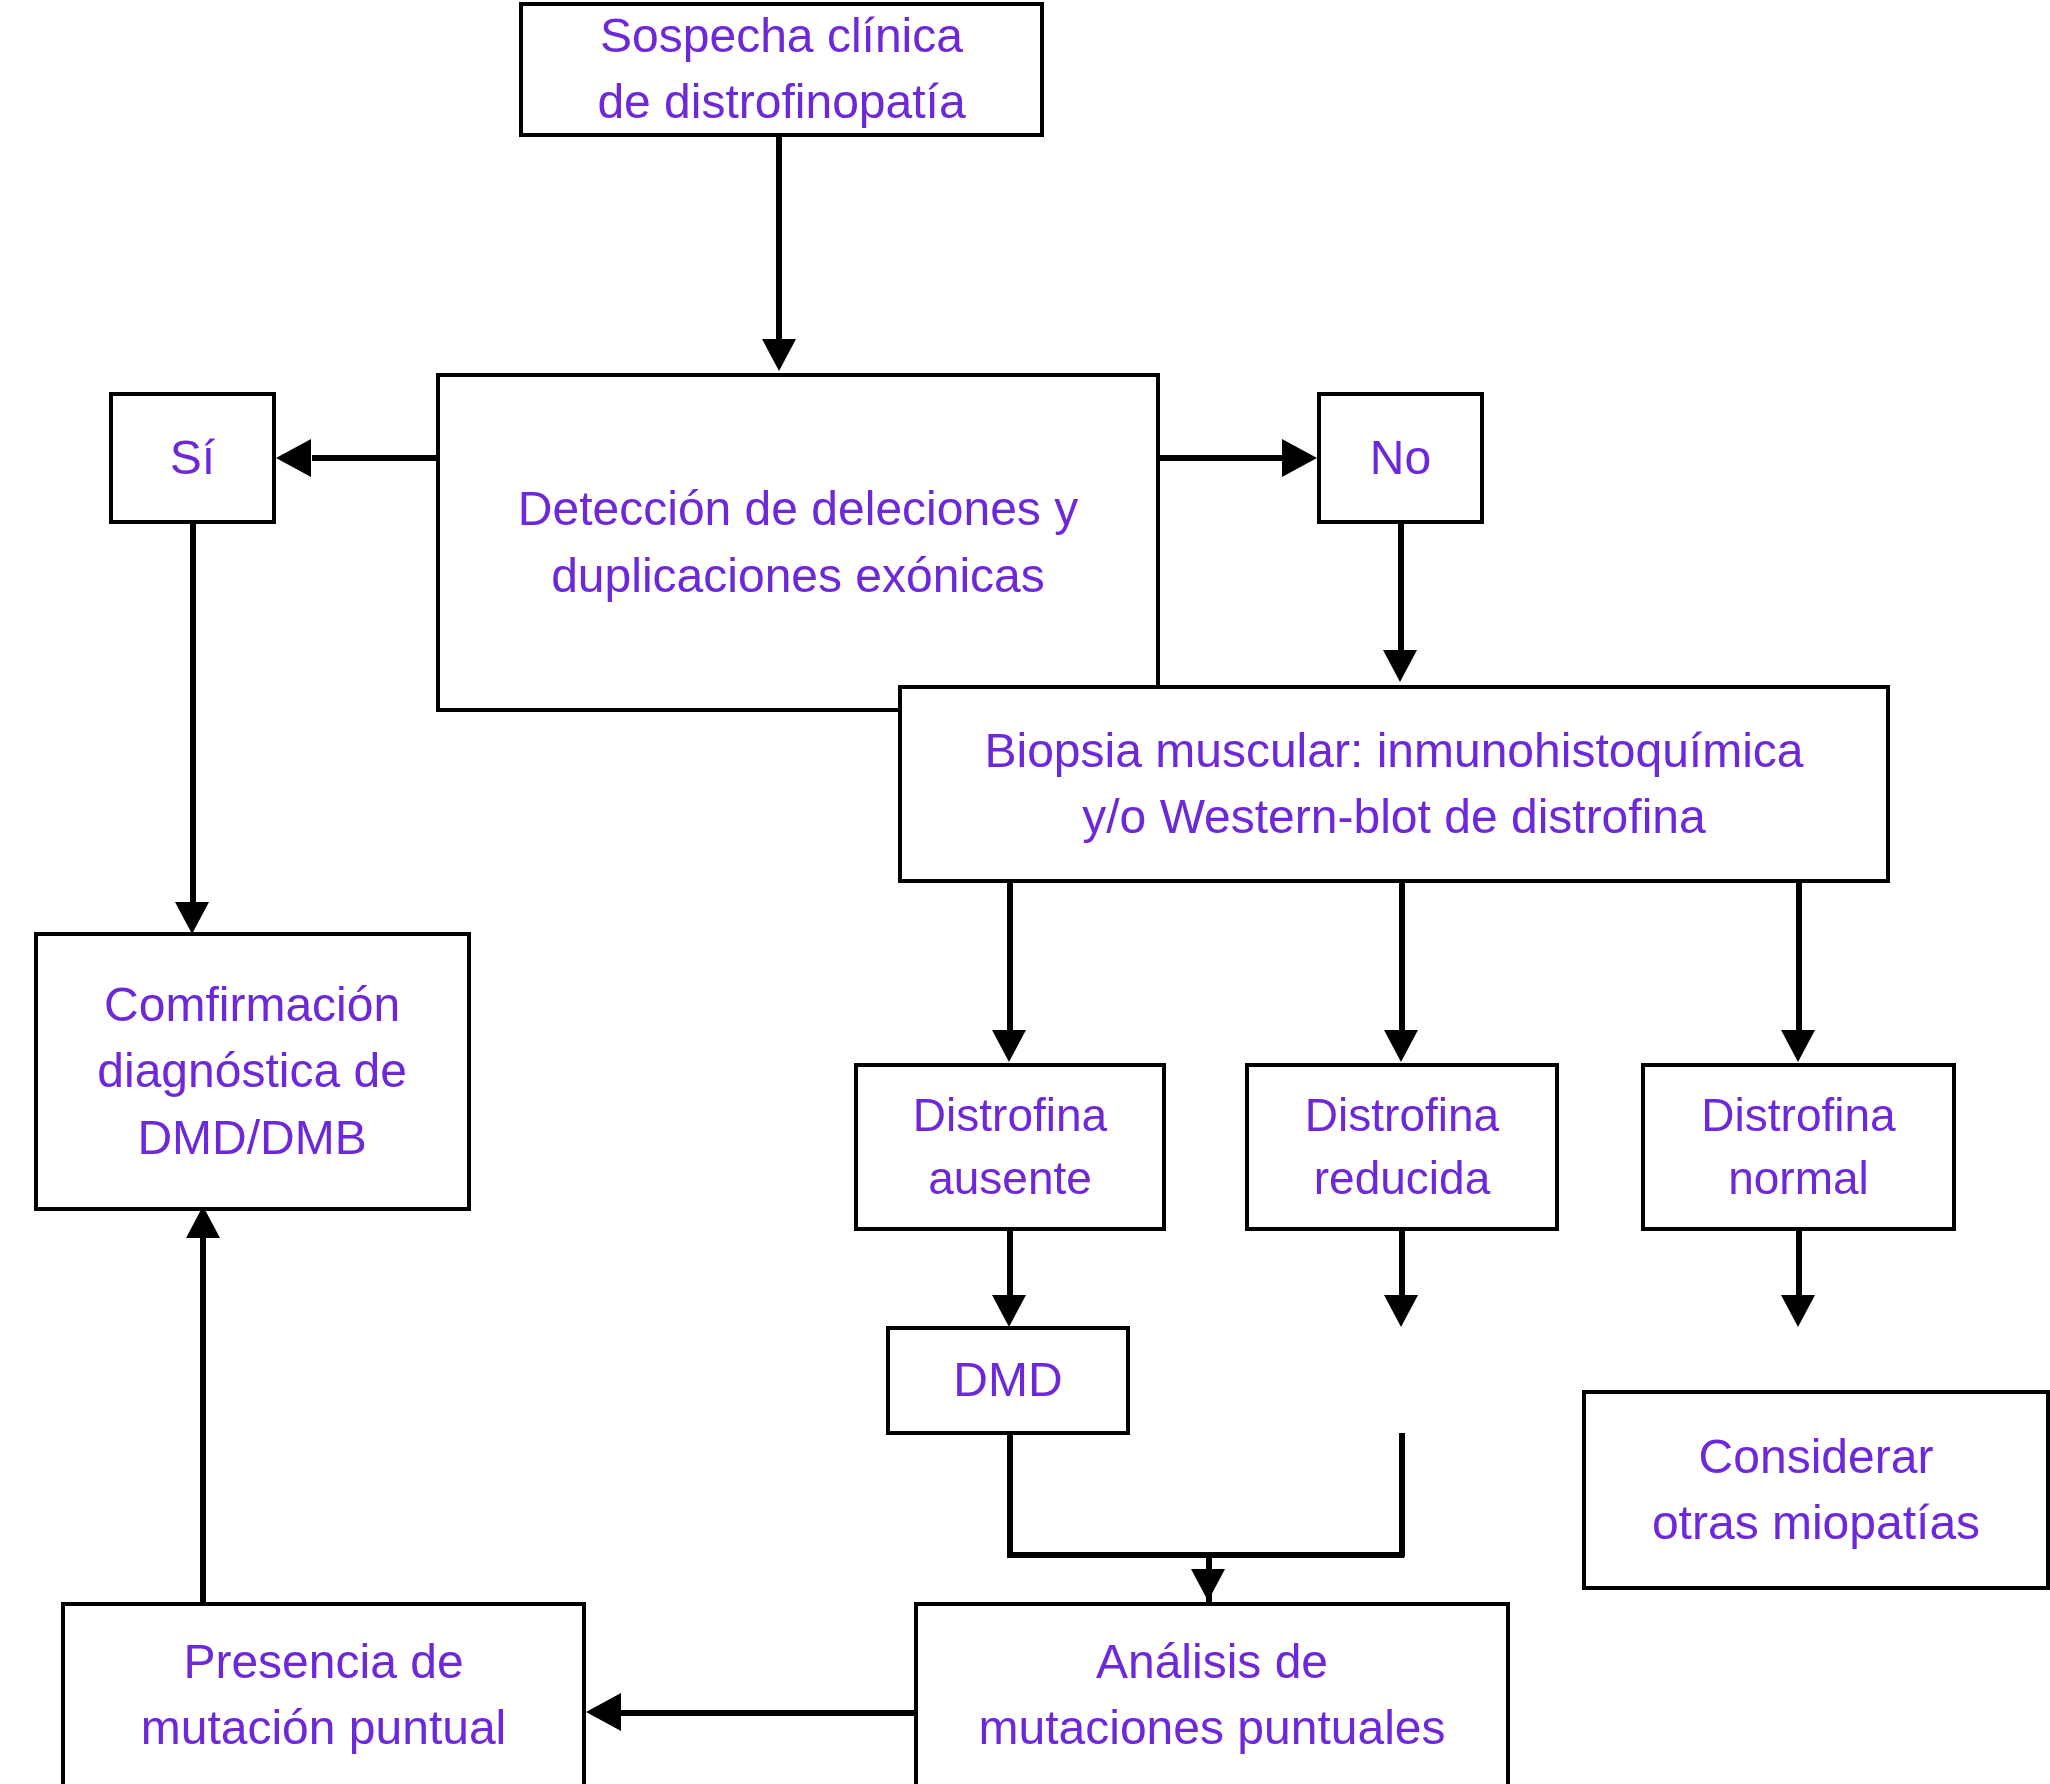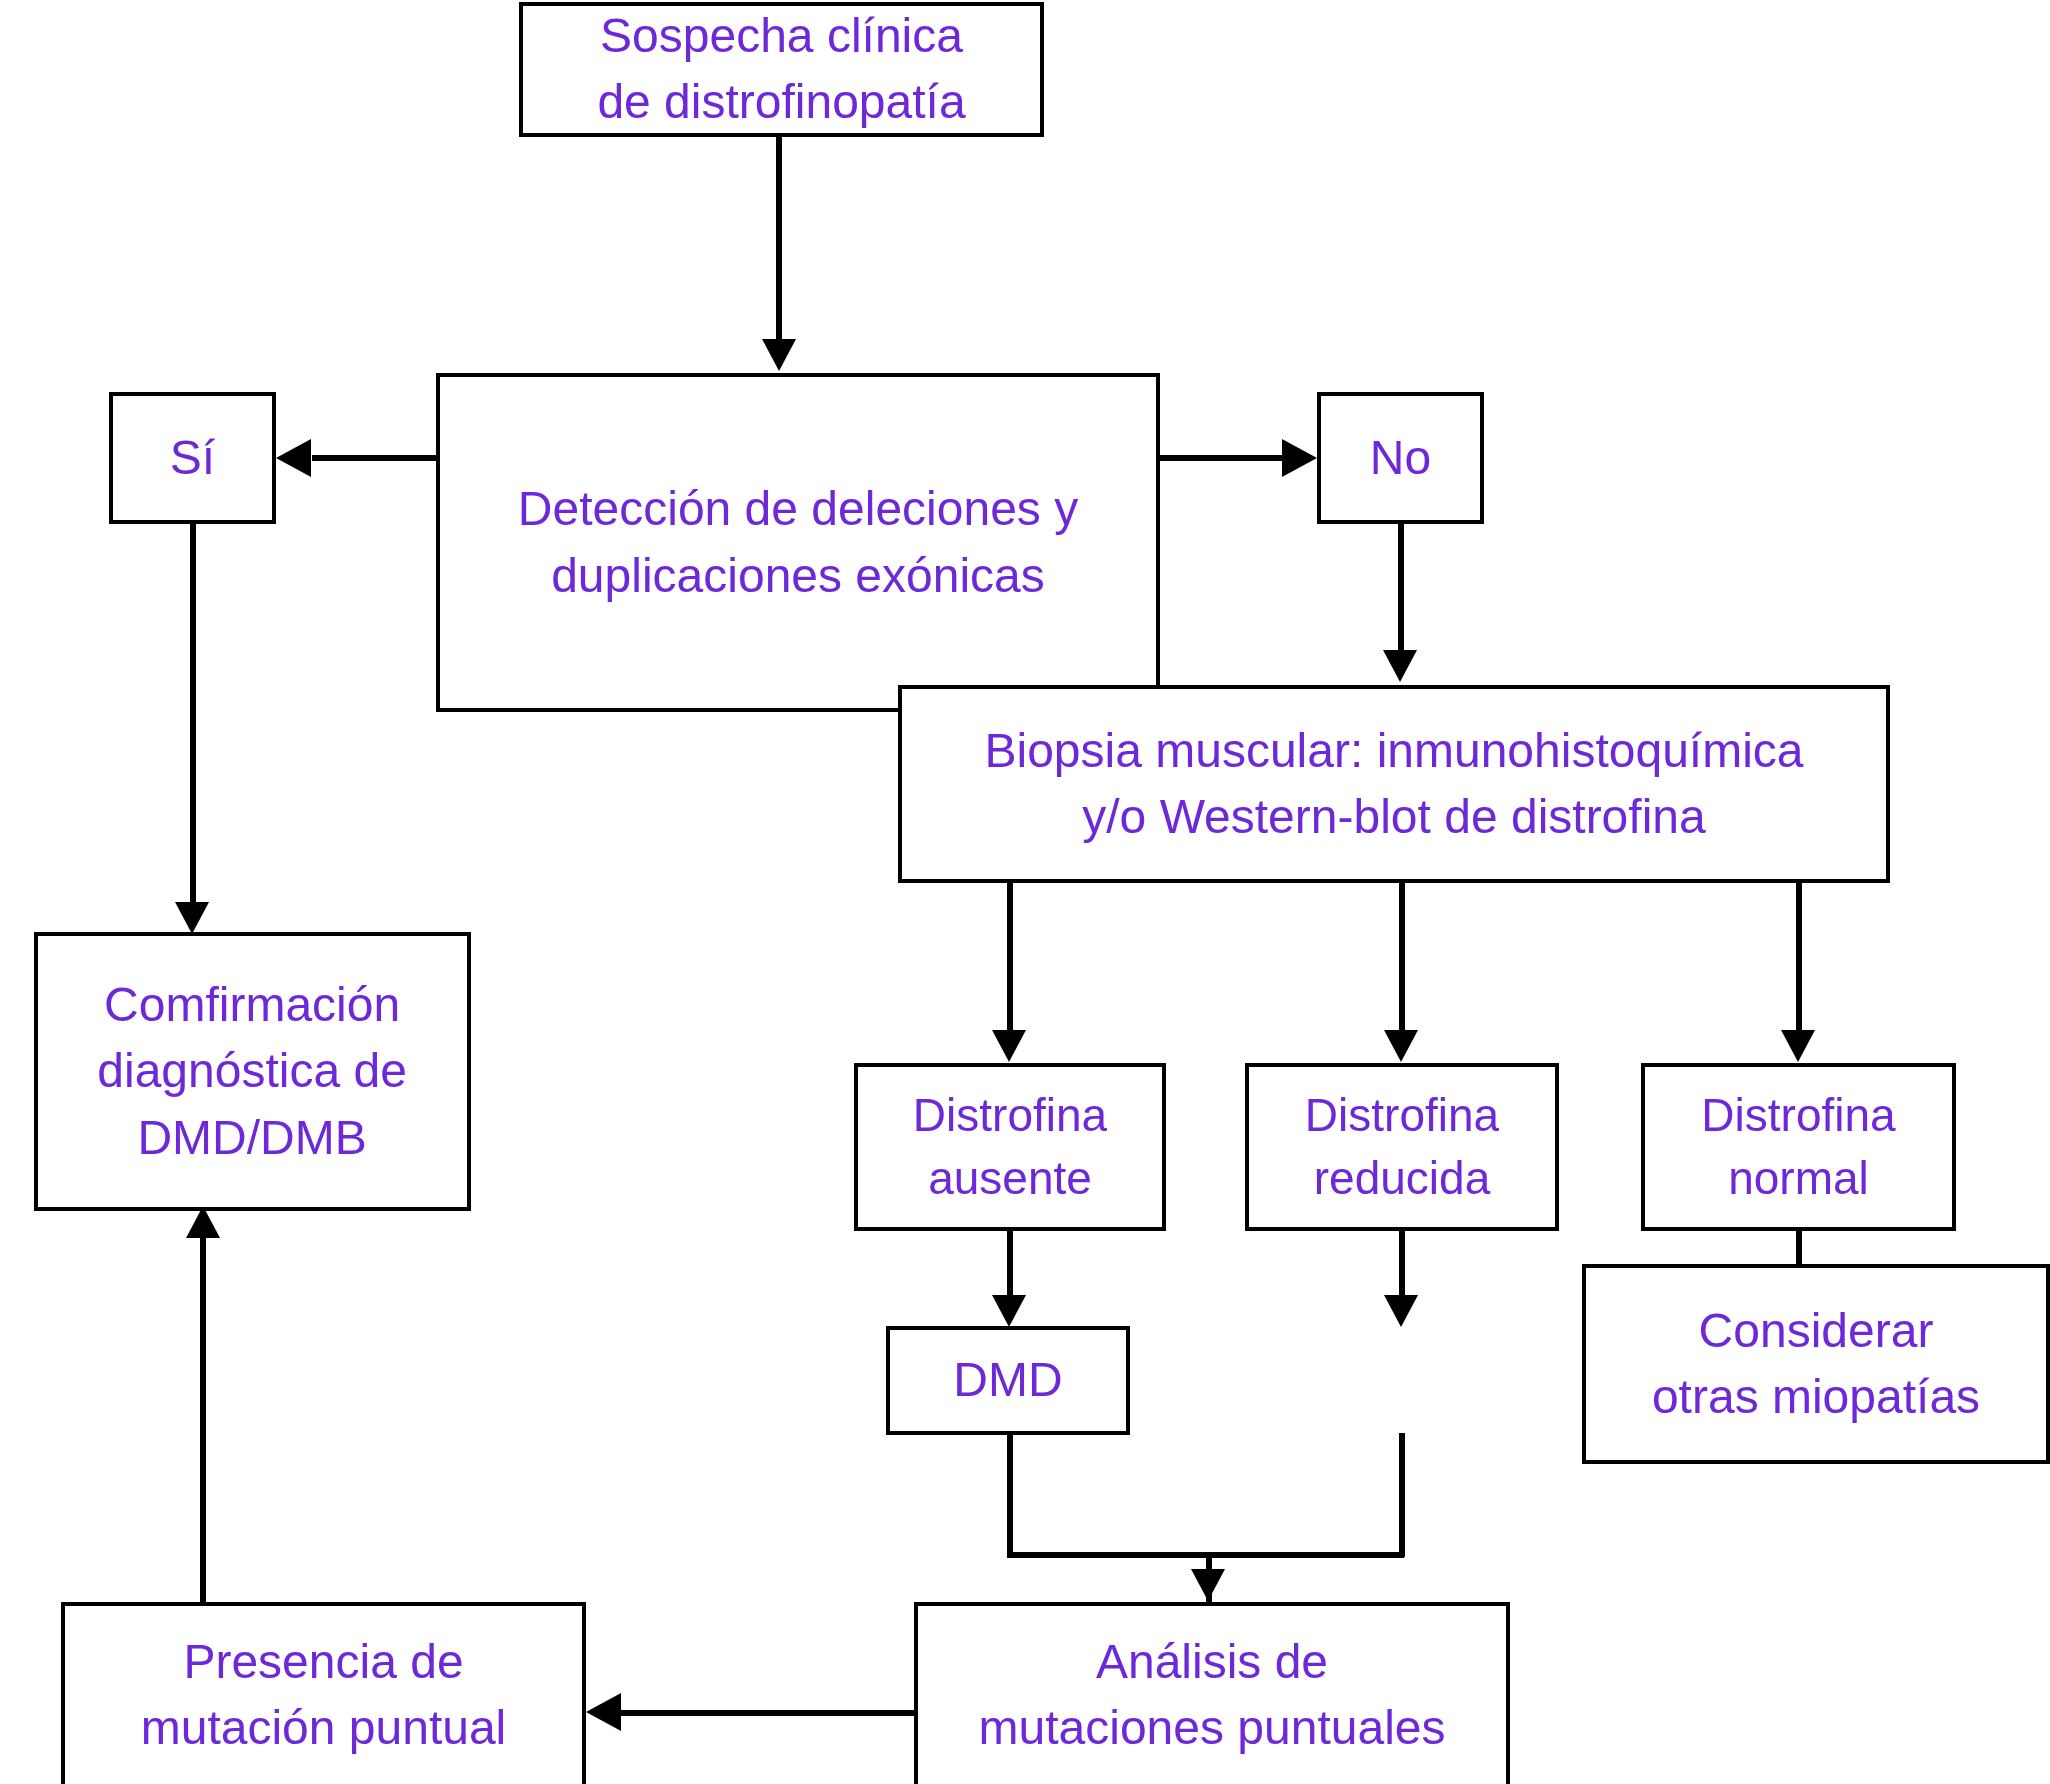"Considerar" div.node { top: 1264px -> 1390px }
